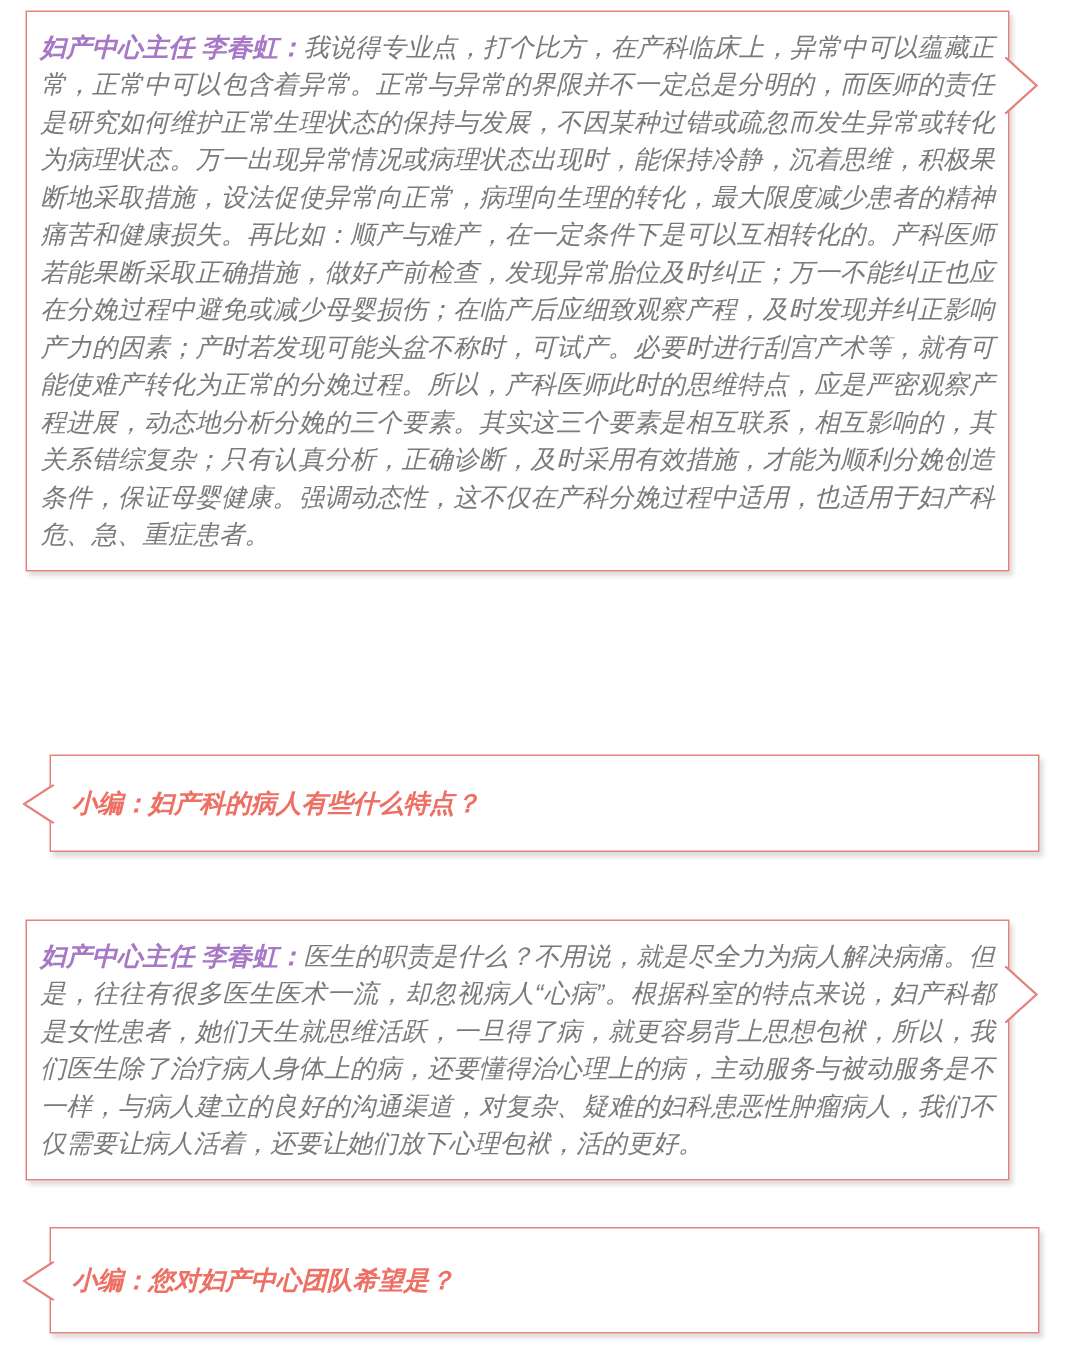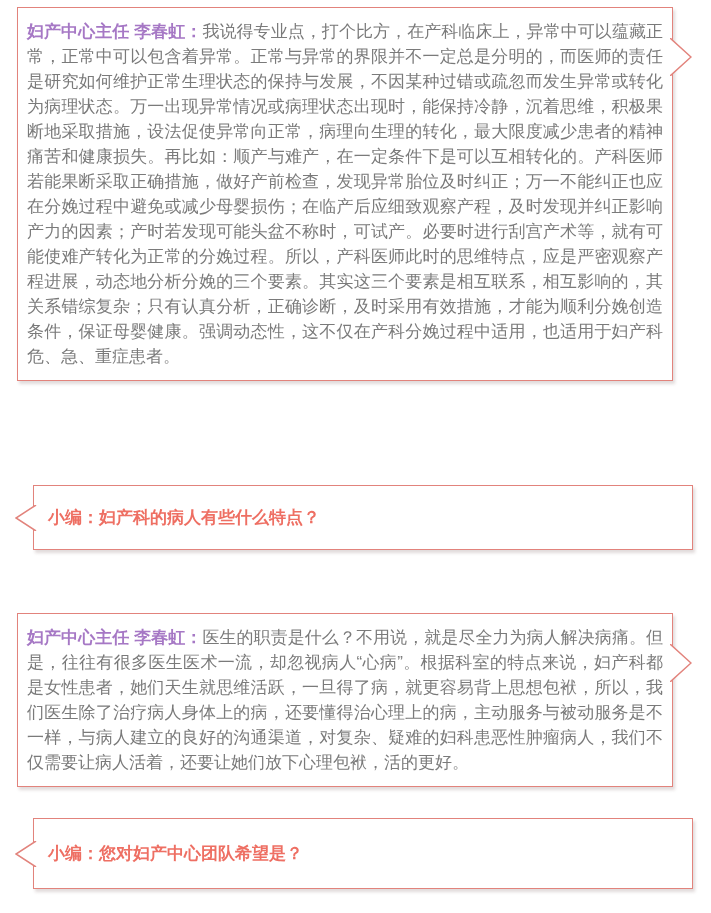"妇产中心主任" .page { font-style: none -> italic }
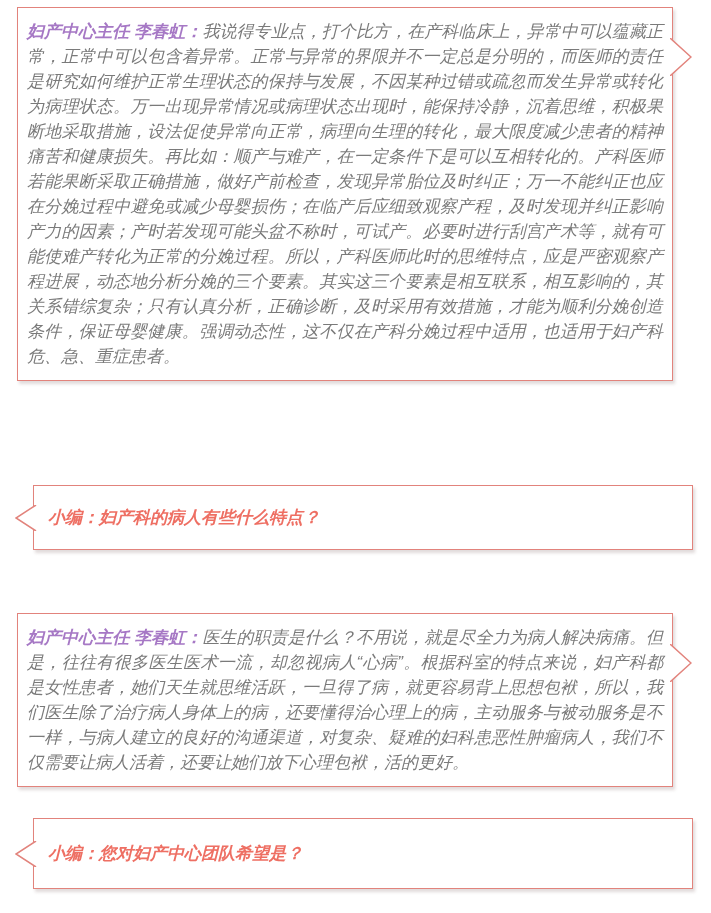"小编：妇产科的病人有些什么特点？" #bubble-2 { top: 485px -> 503px }
